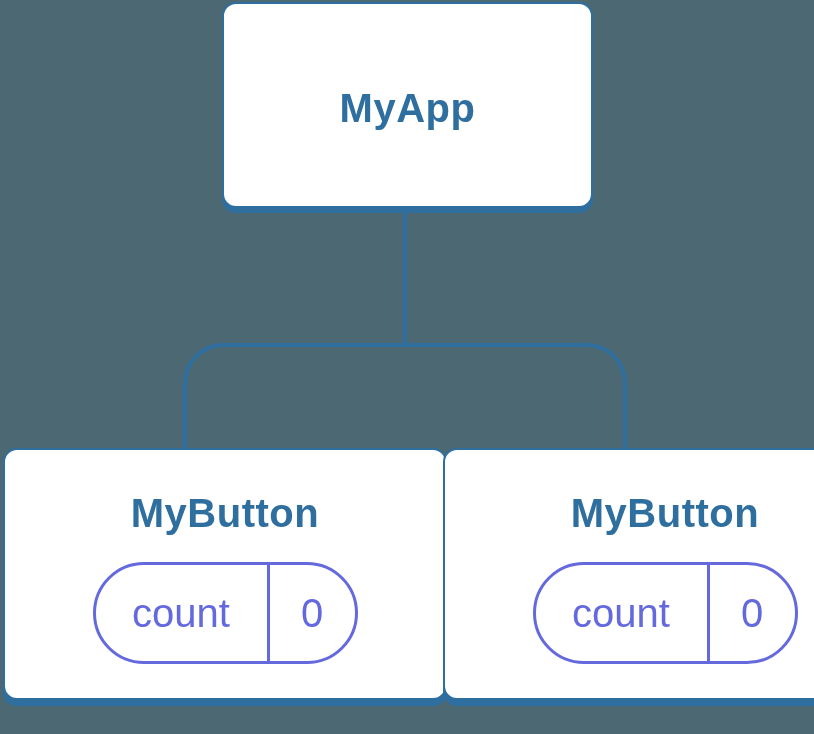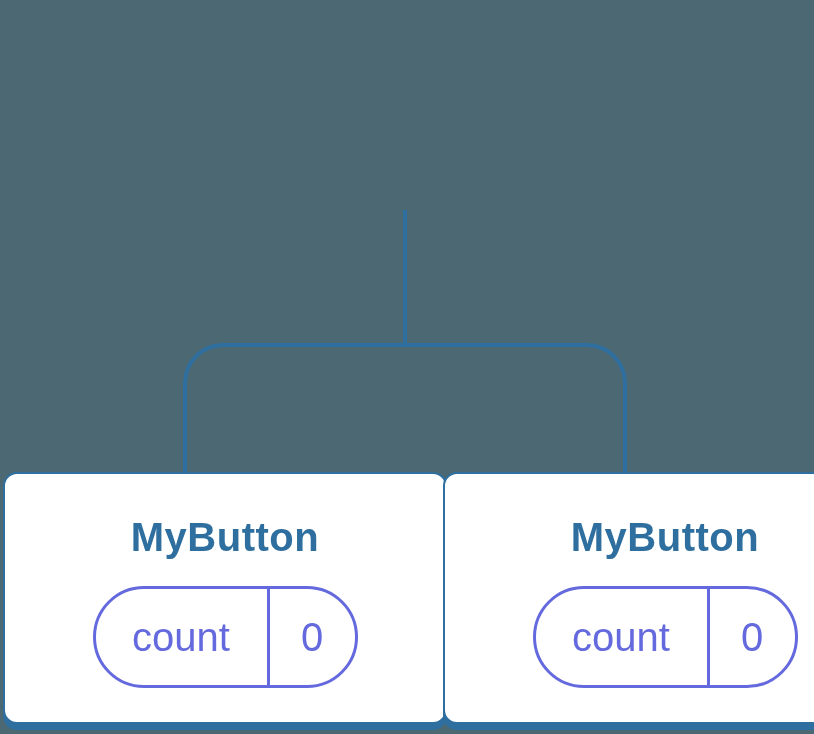"MyApp" div.node { html: none -> <div> <span>MyApp</span> </div> }
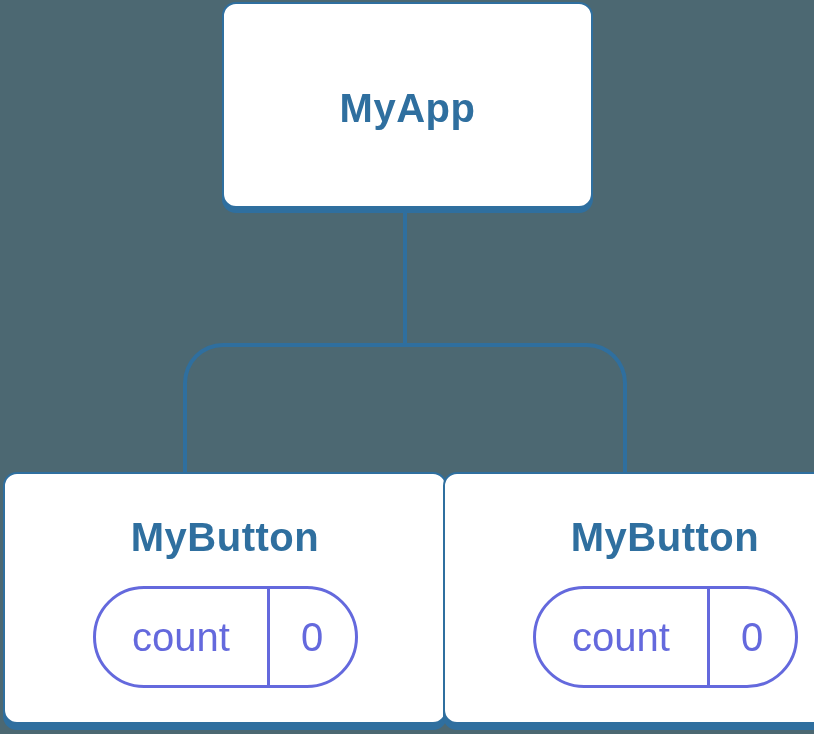"MyButton" .node-child { top: 472px -> 448px }
